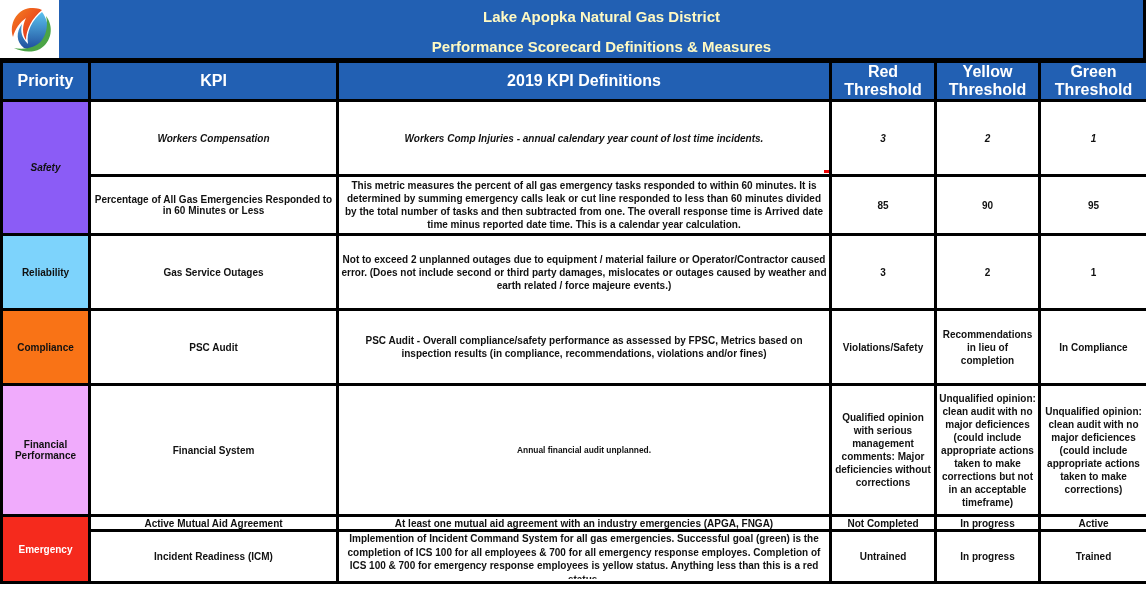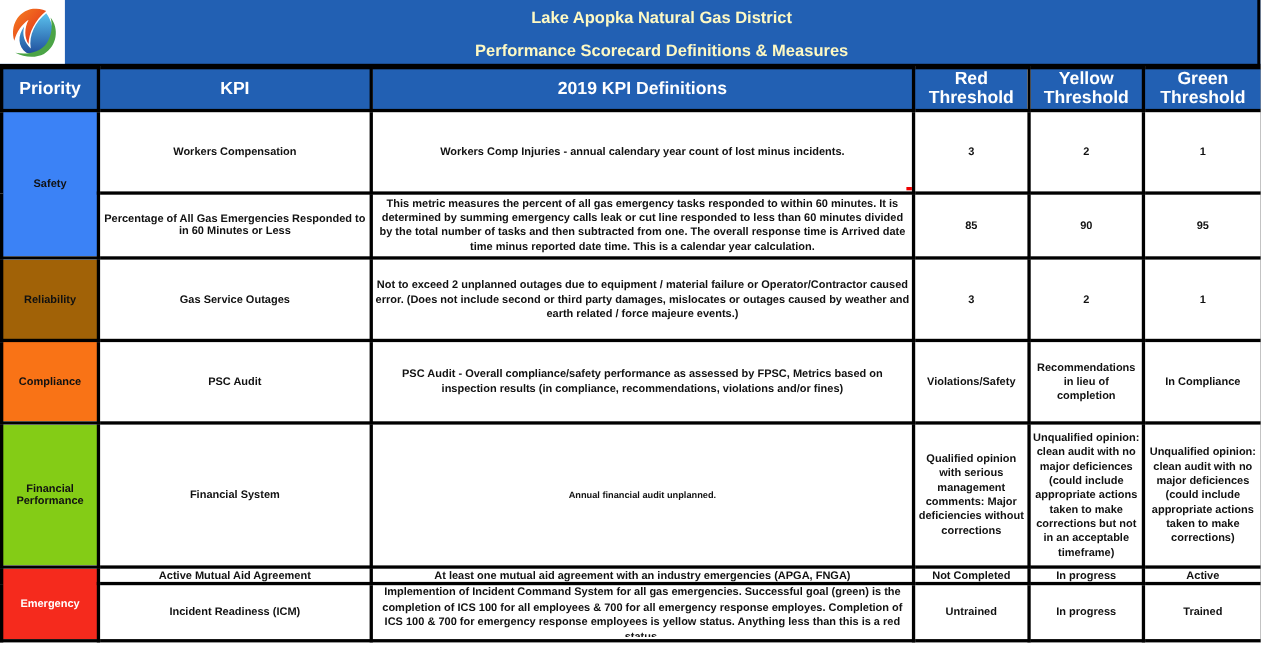"Workers Compensation" tr.r-wc td { font-style: none -> italic }
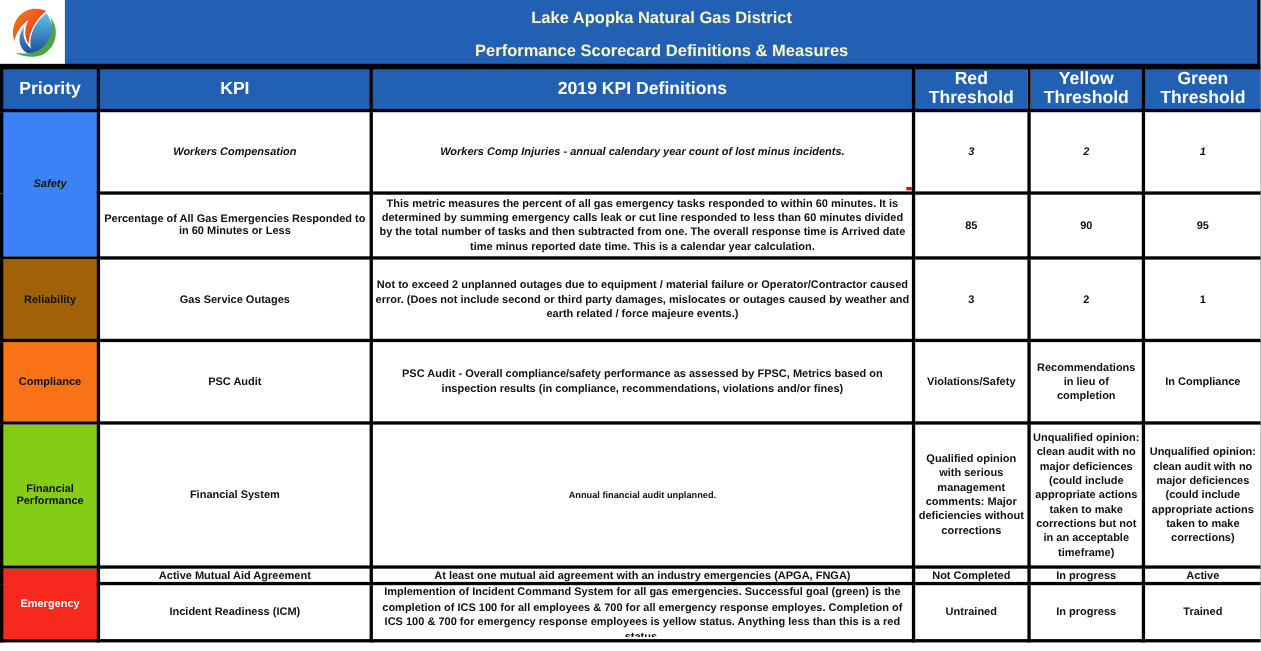"Workers Comp Injuries - annual" td.def { text: minus -> time }
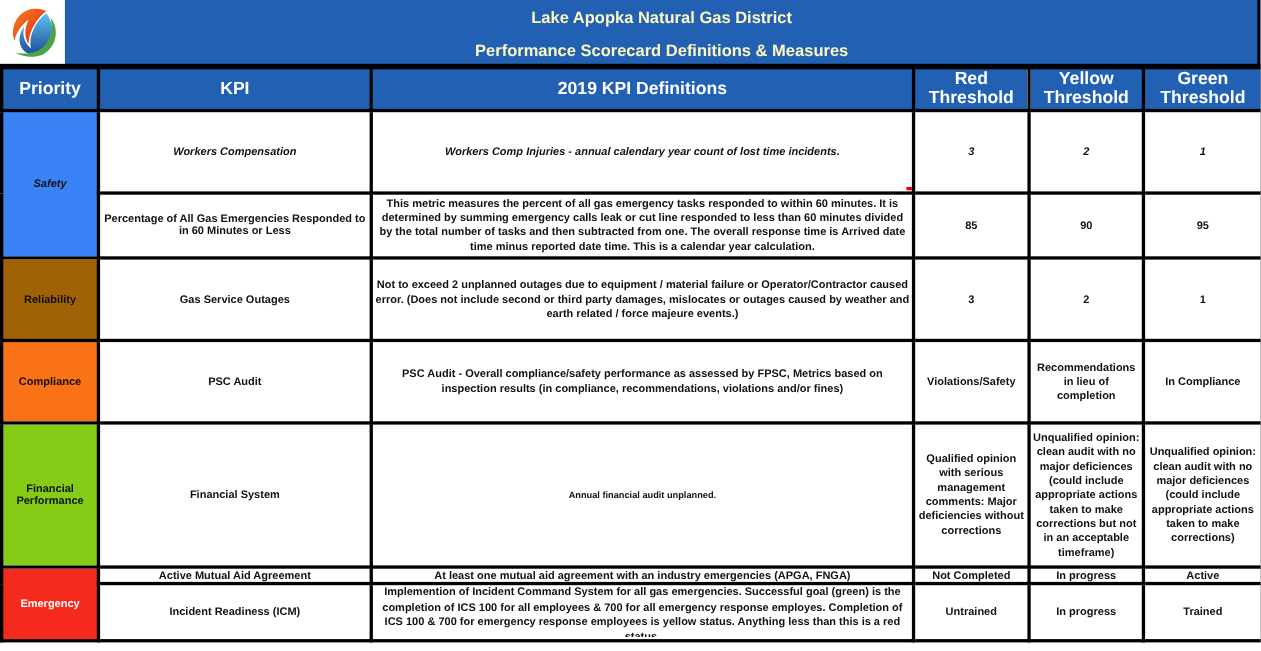"Safety" .pri-safety { background: #3b82f6 -> #8b5cf6 }
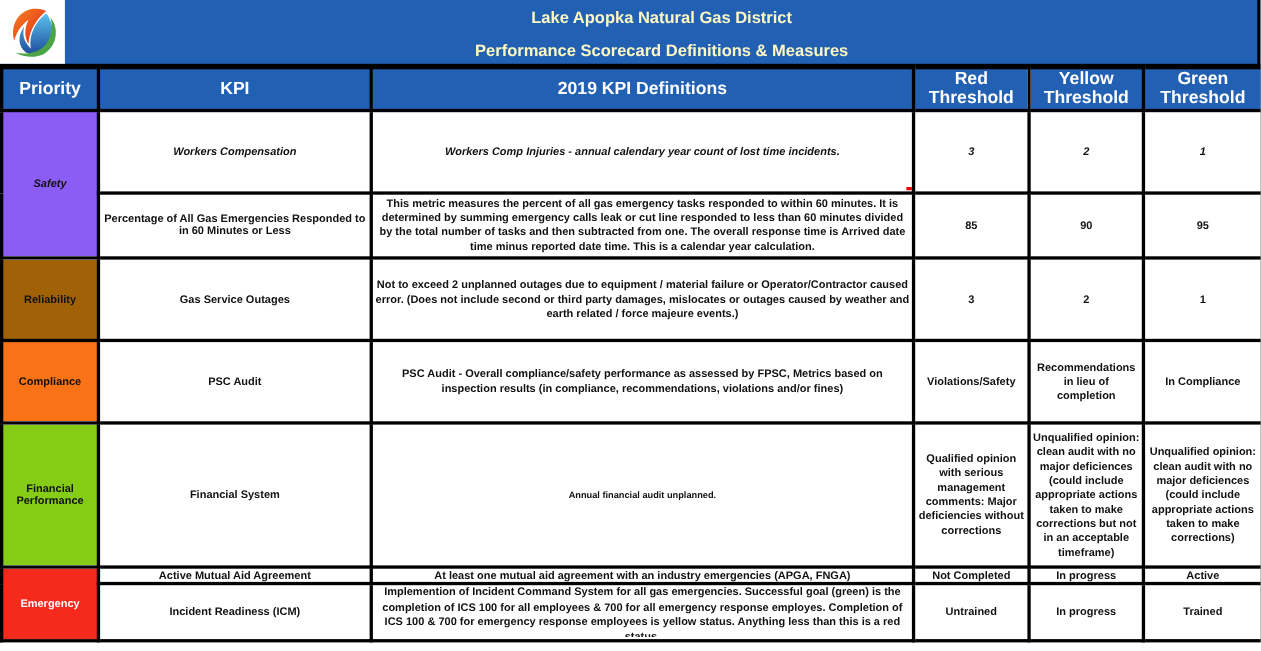"Reliability" .pri-reliability { background: #a16207 -> #7dd3fc }
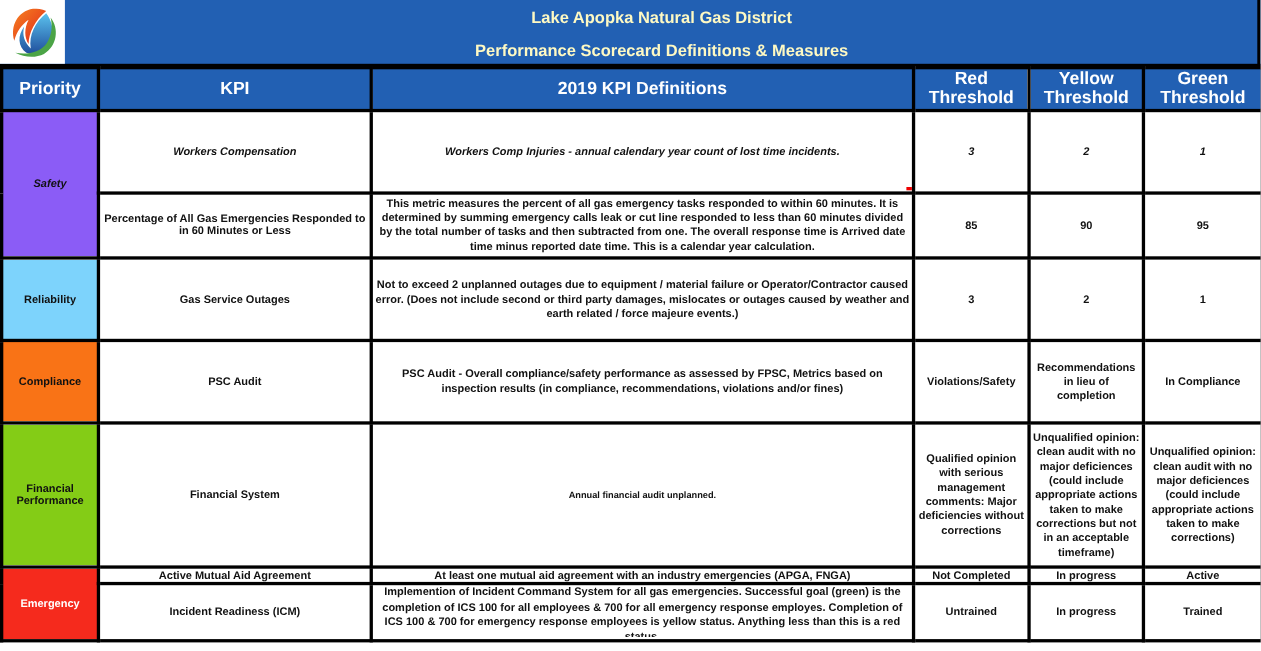"Financial Performance" .pri-financial { background: #84cc16 -> #f0abfc }
